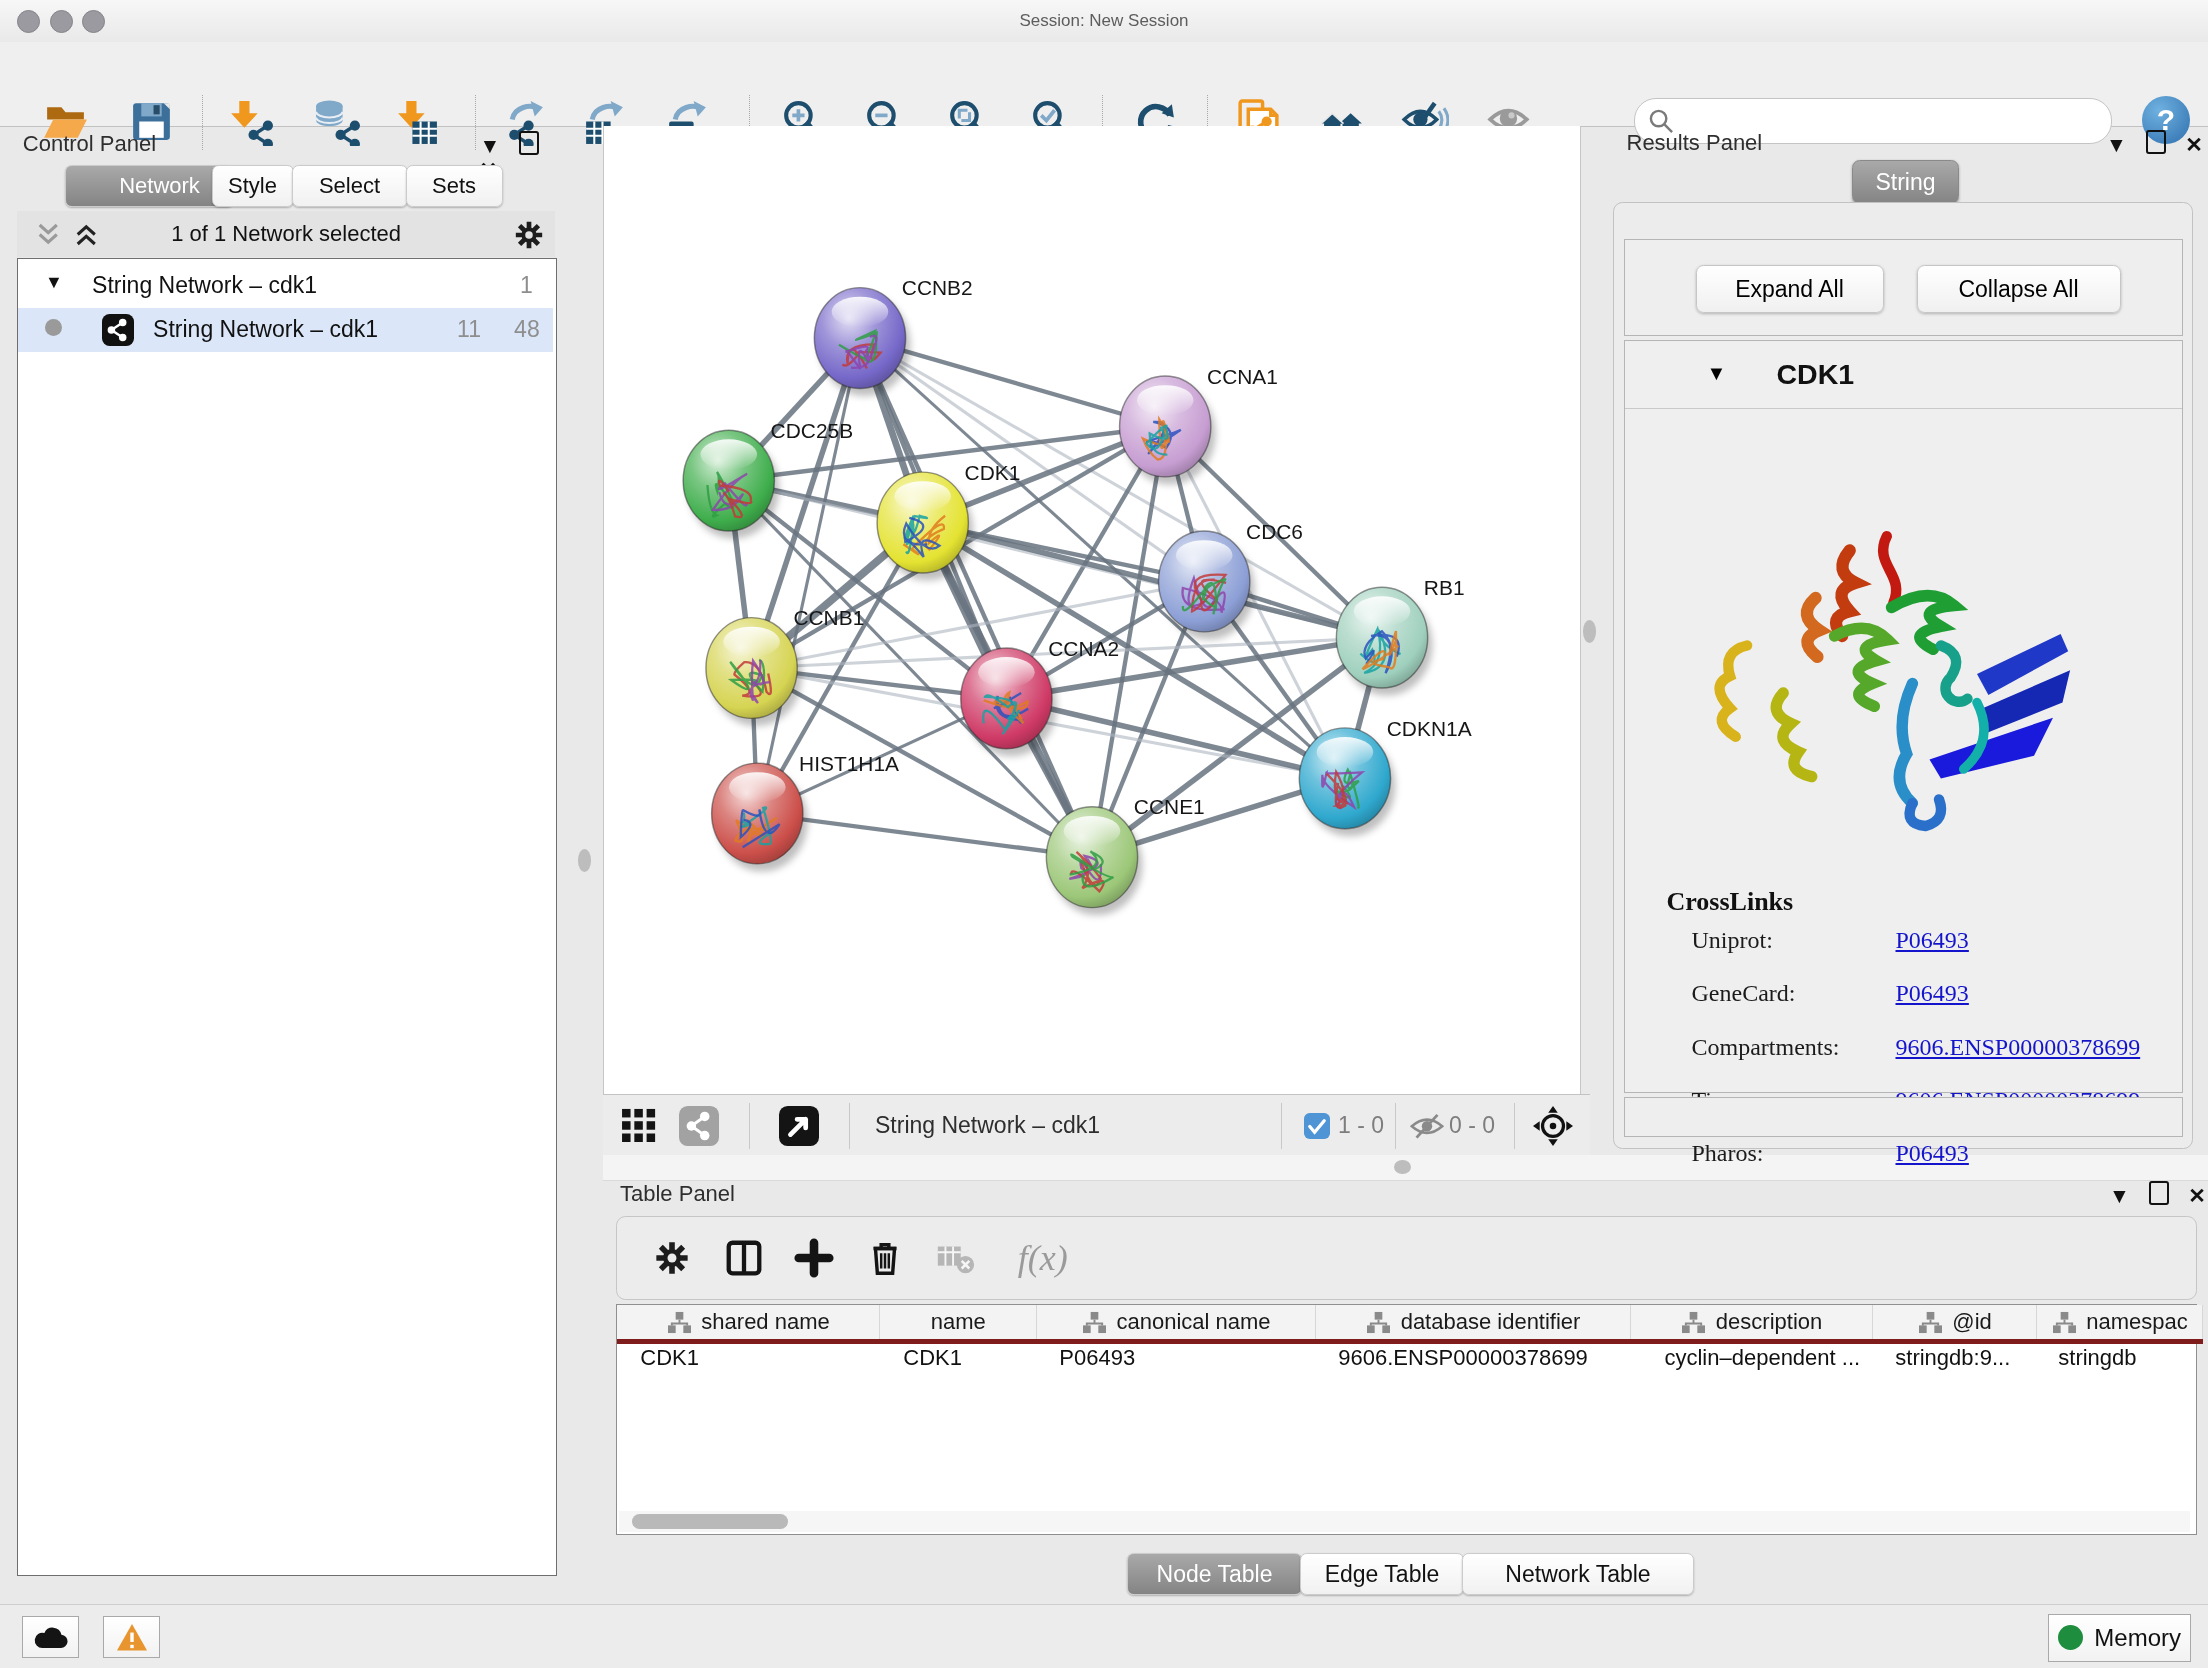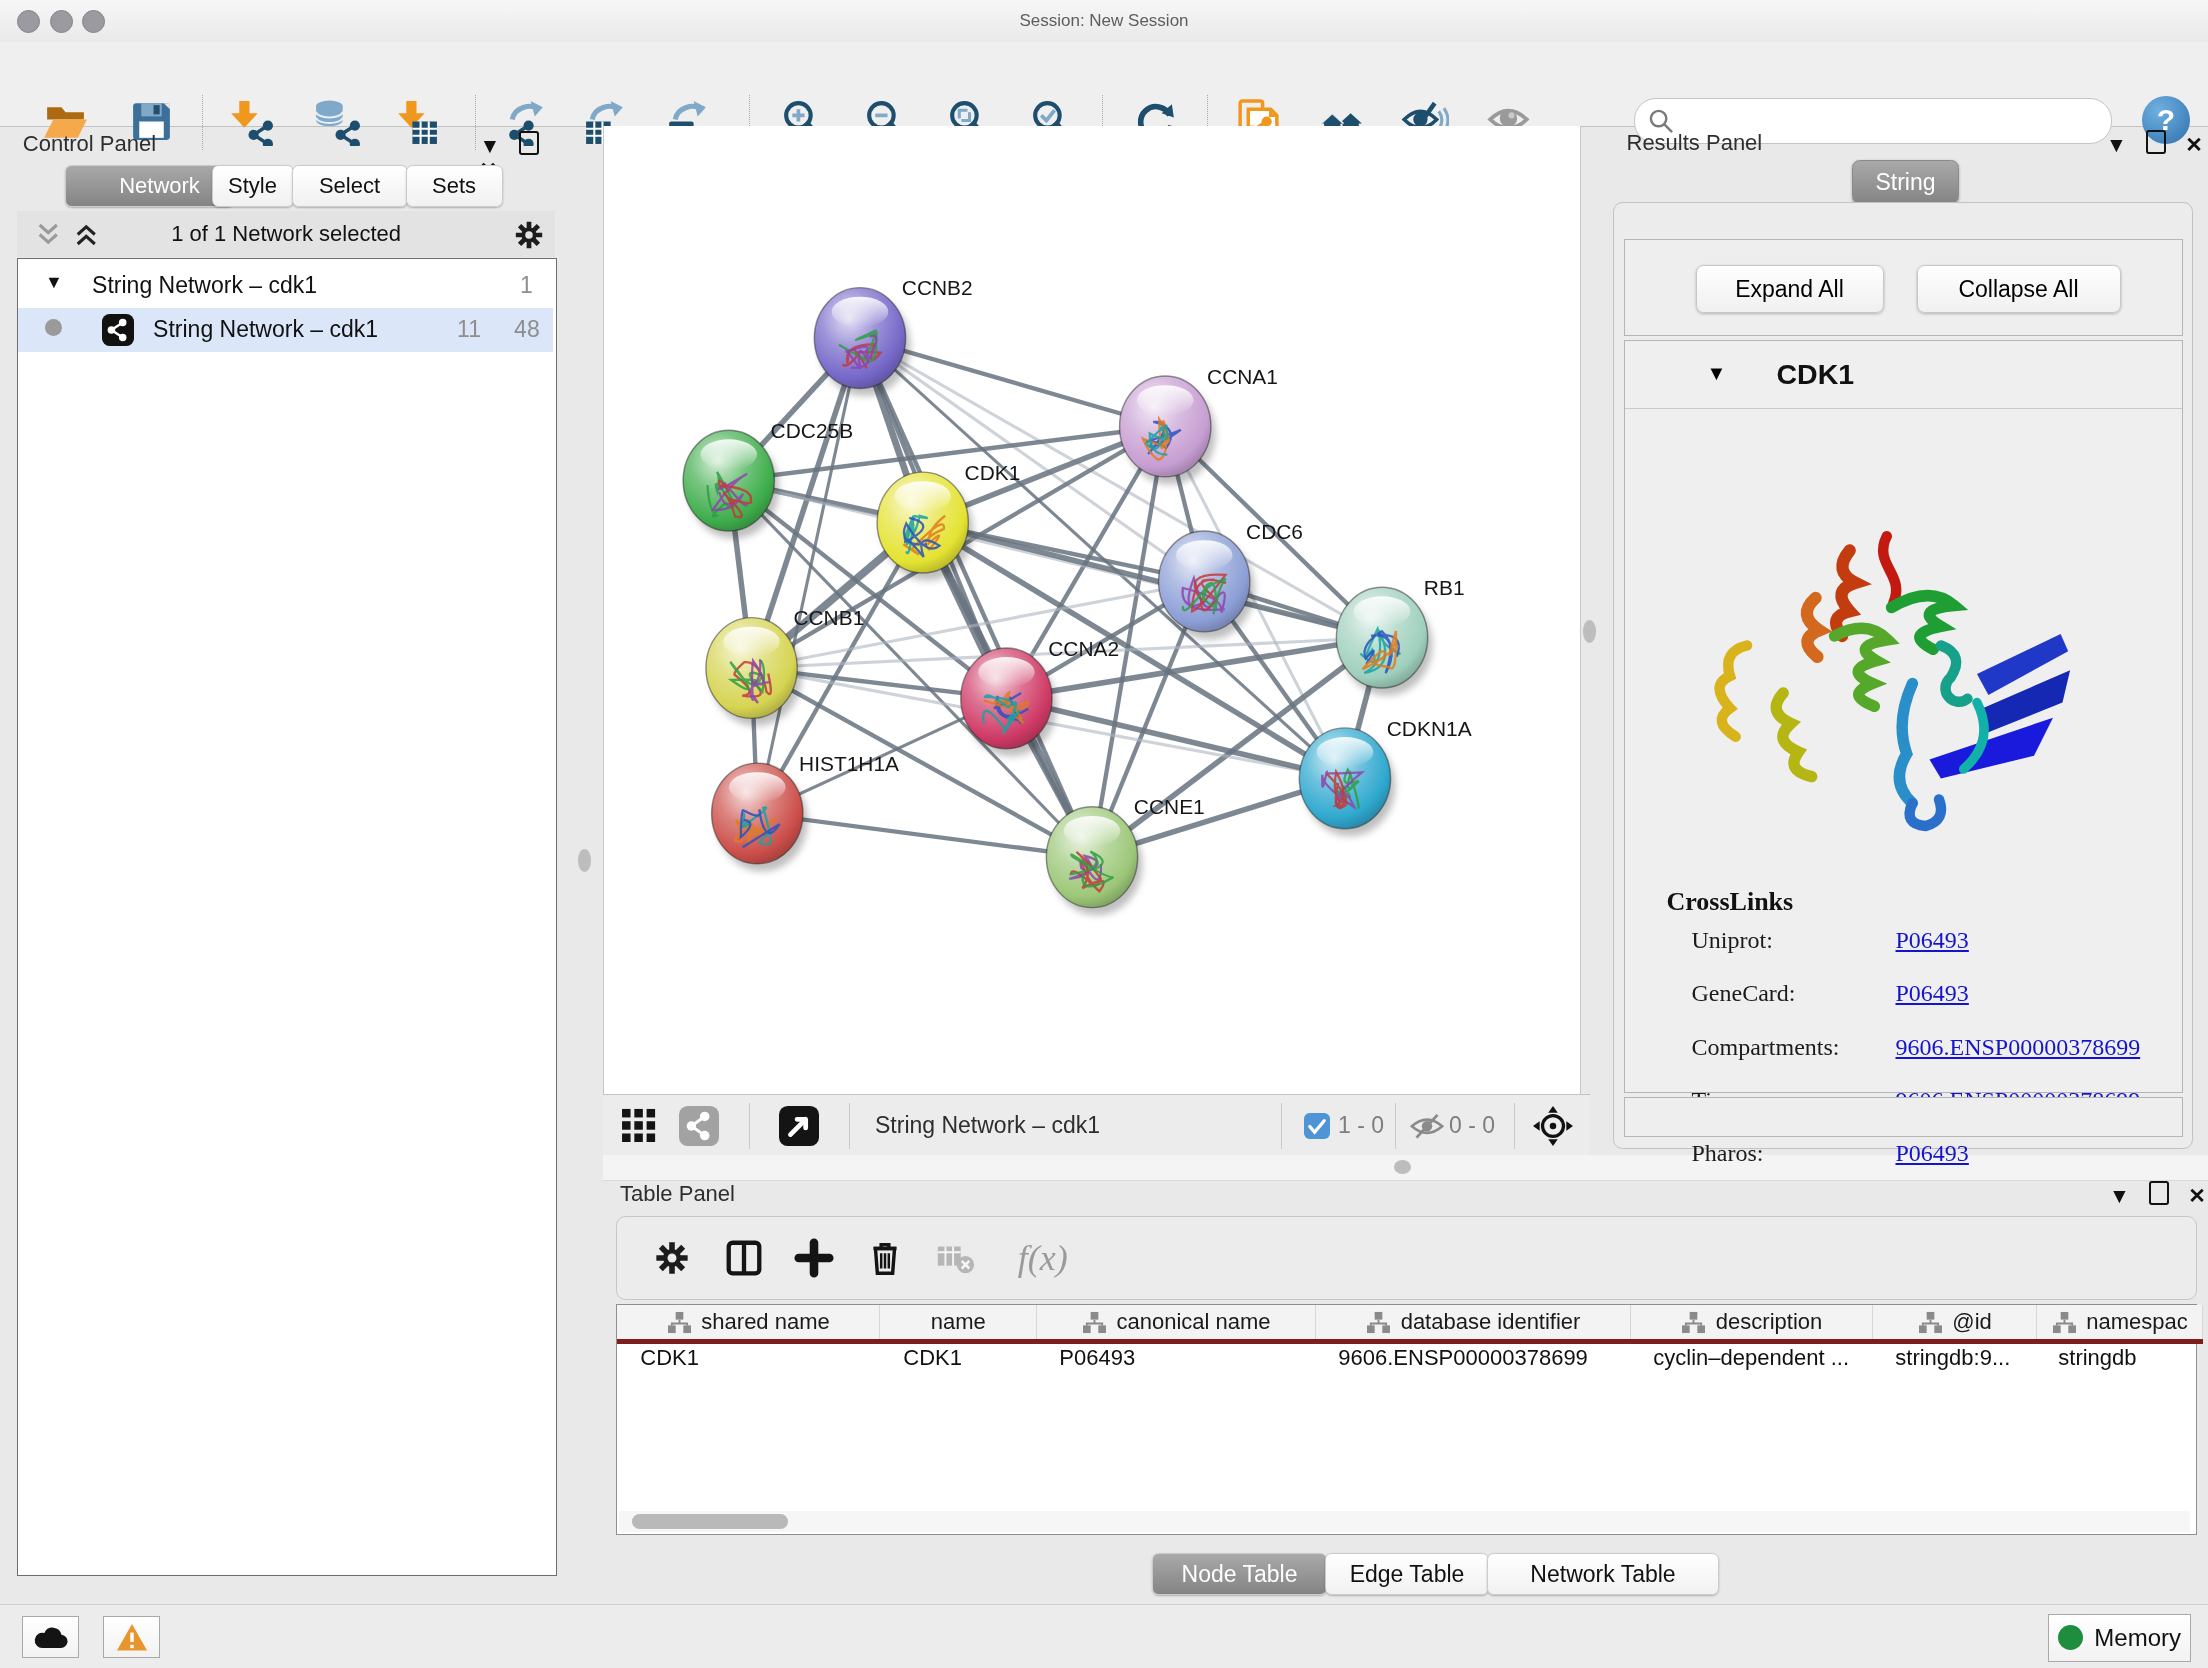"cyclin–dependent ..." div.td { text-align: none -> center }
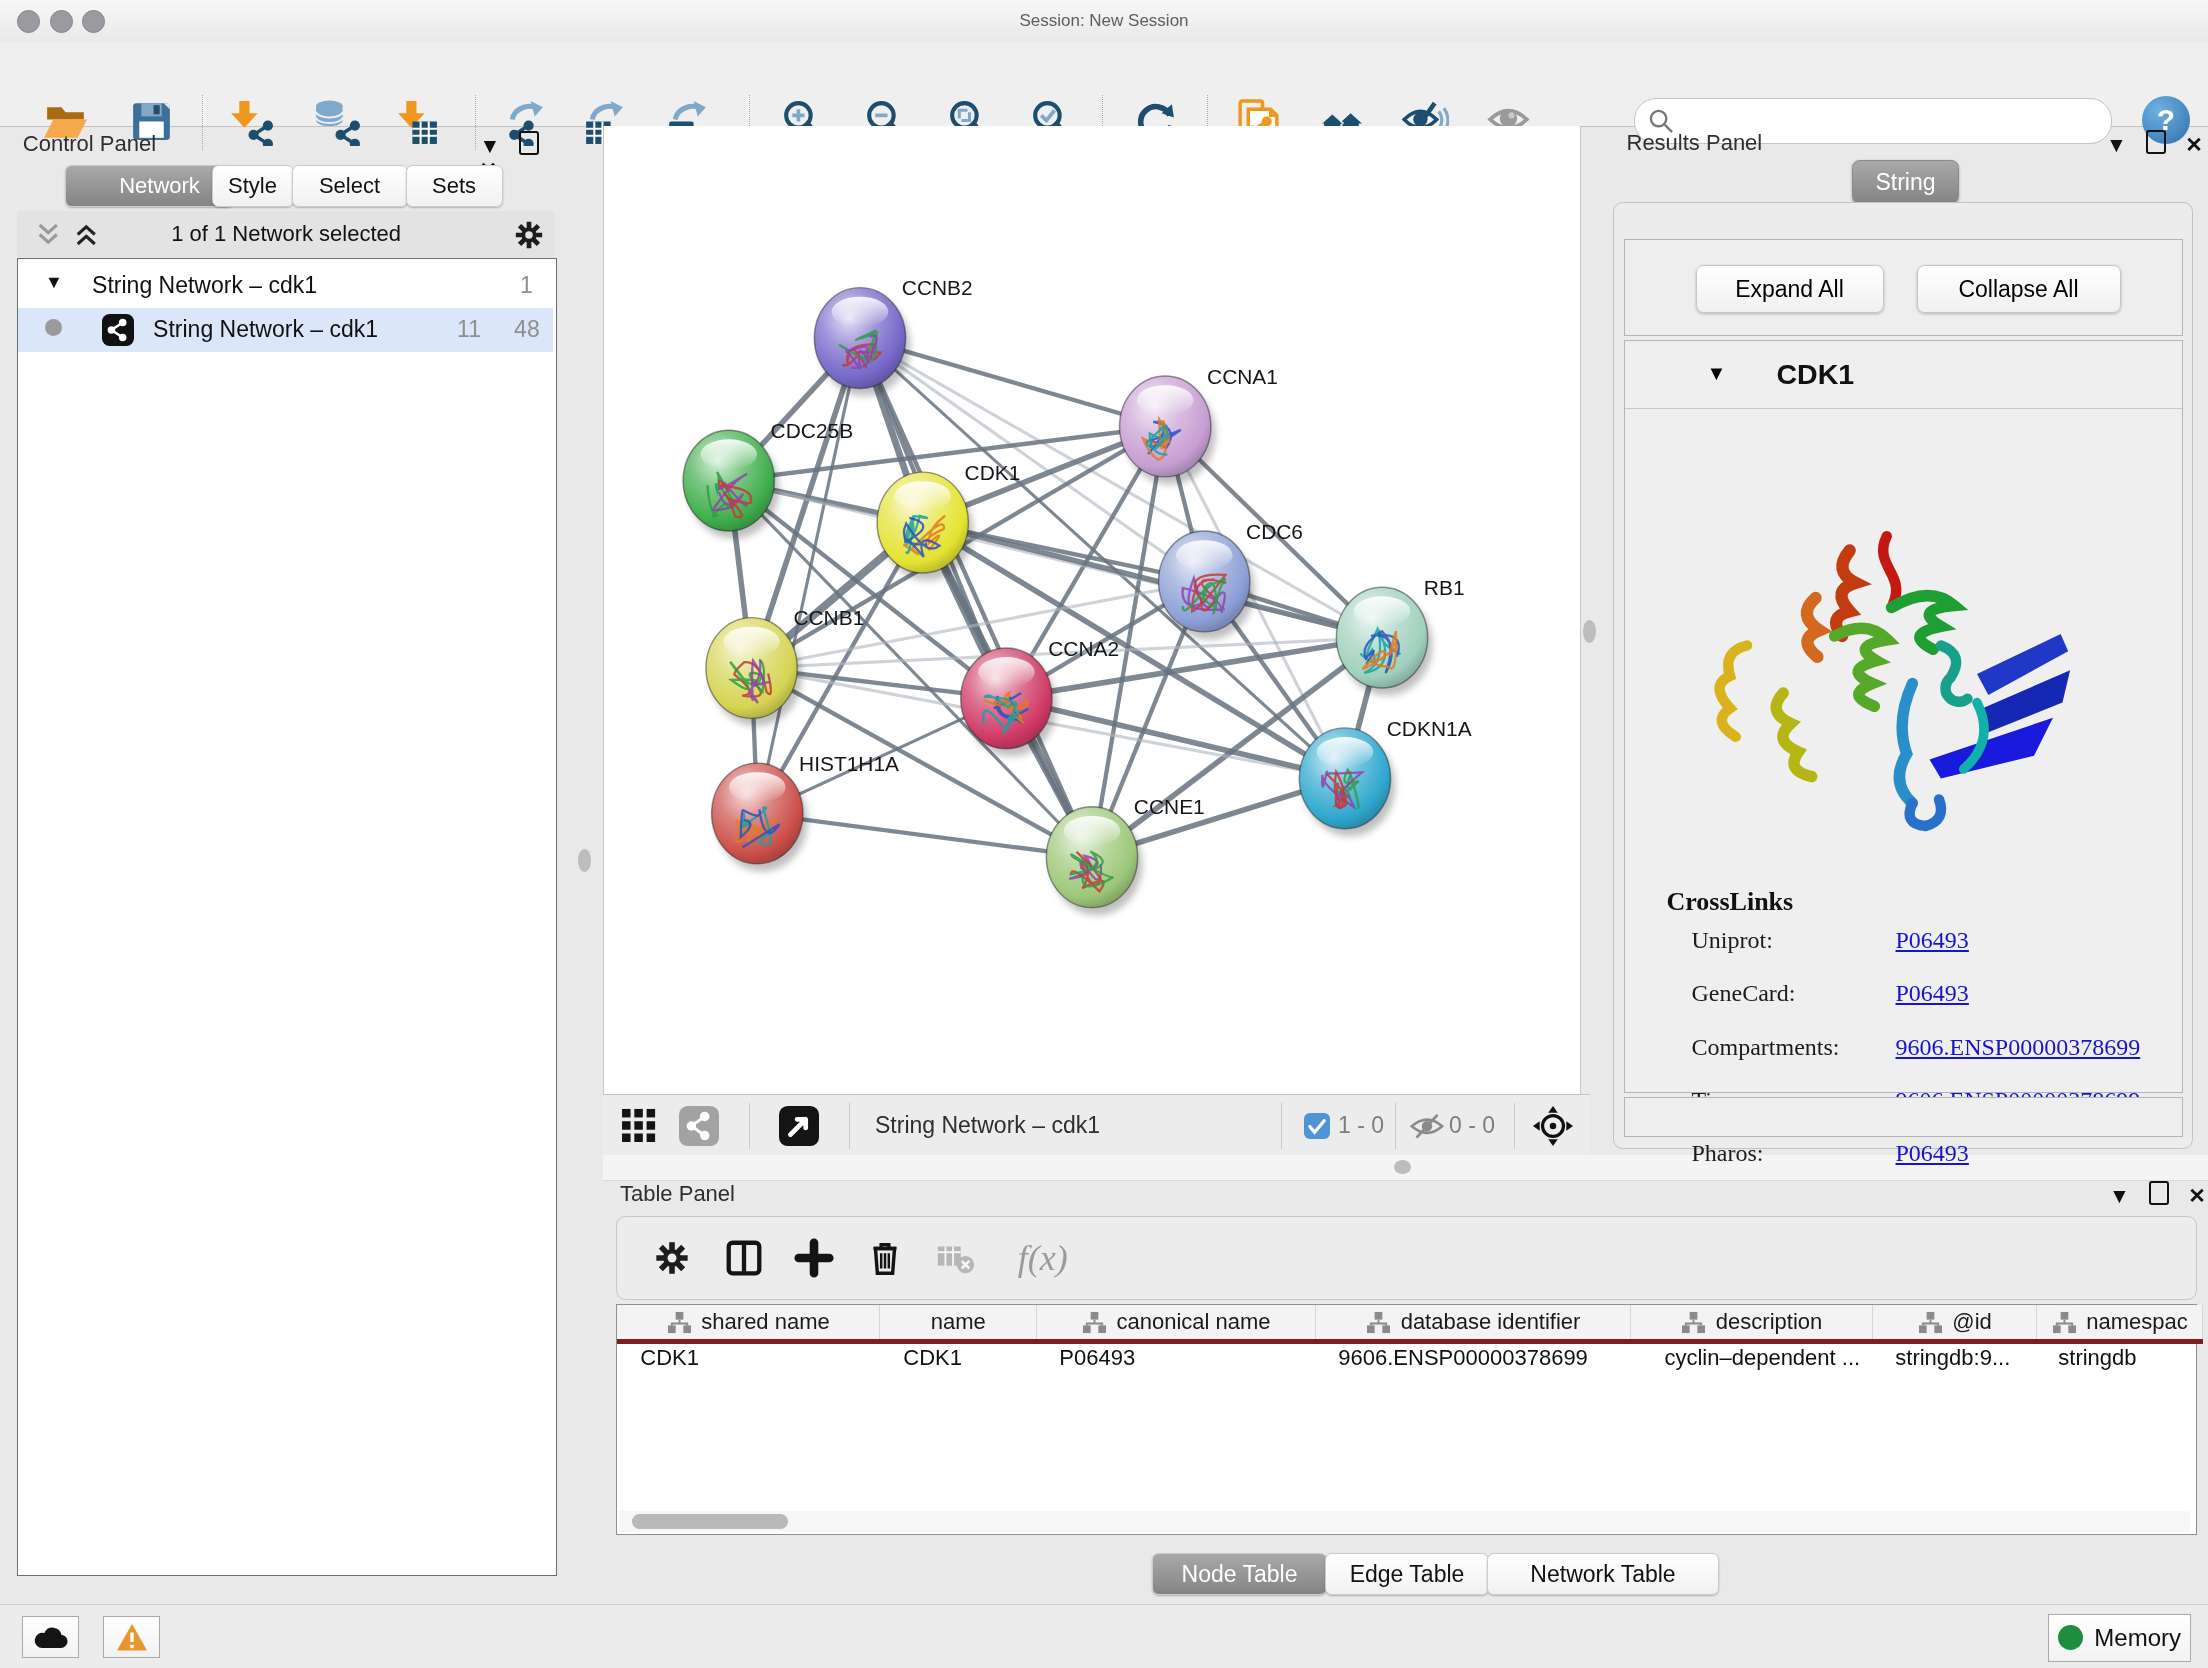"Node Table" .btab { margin-left: 25px -> none }
